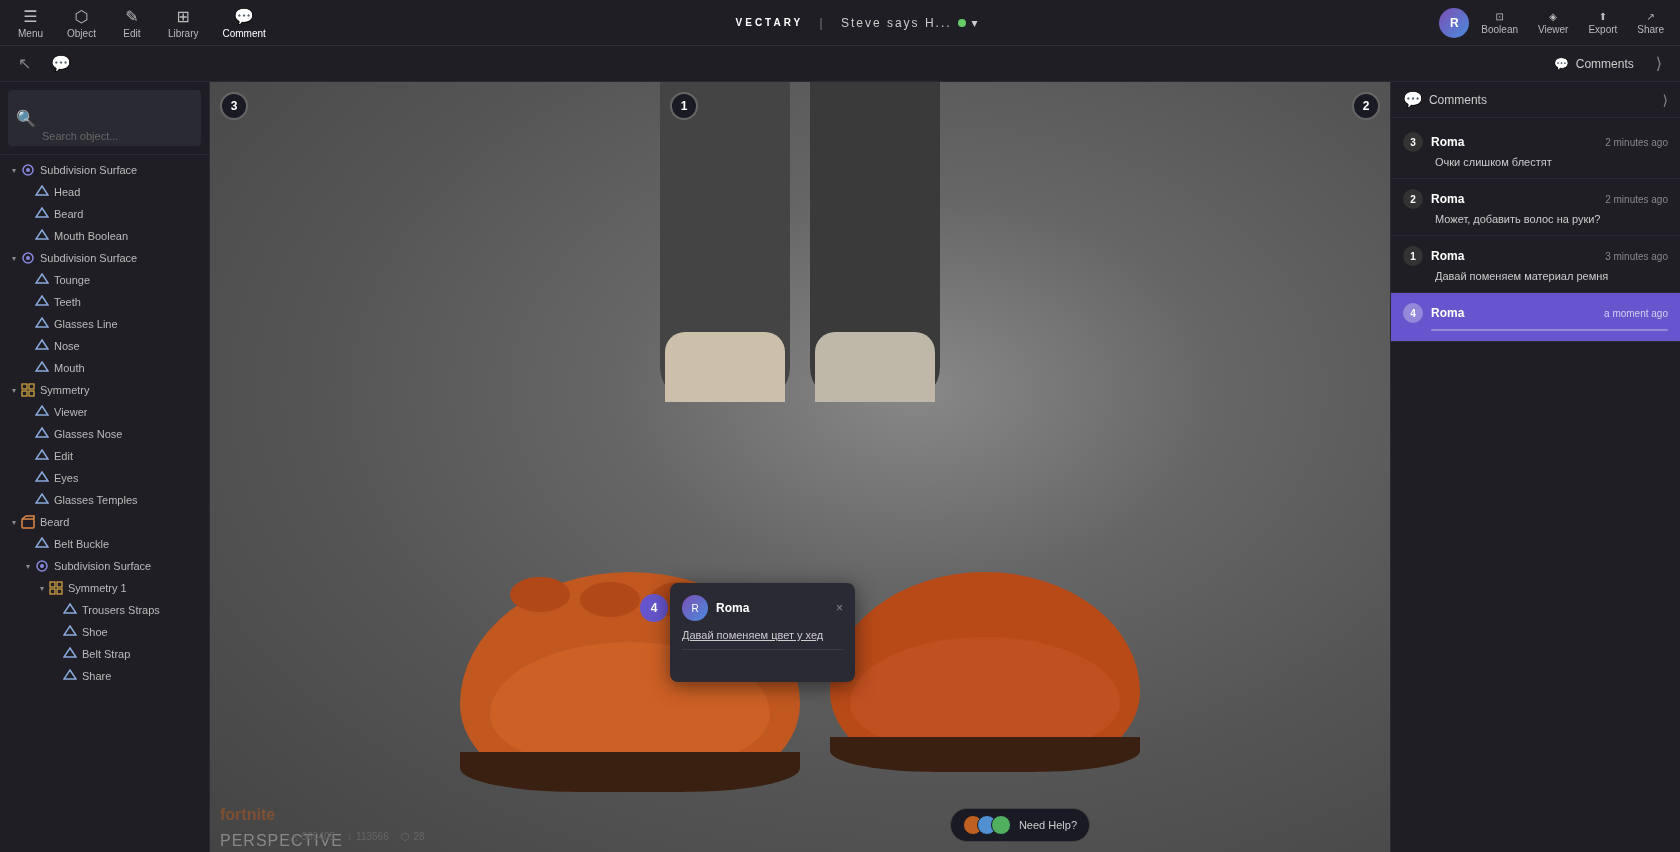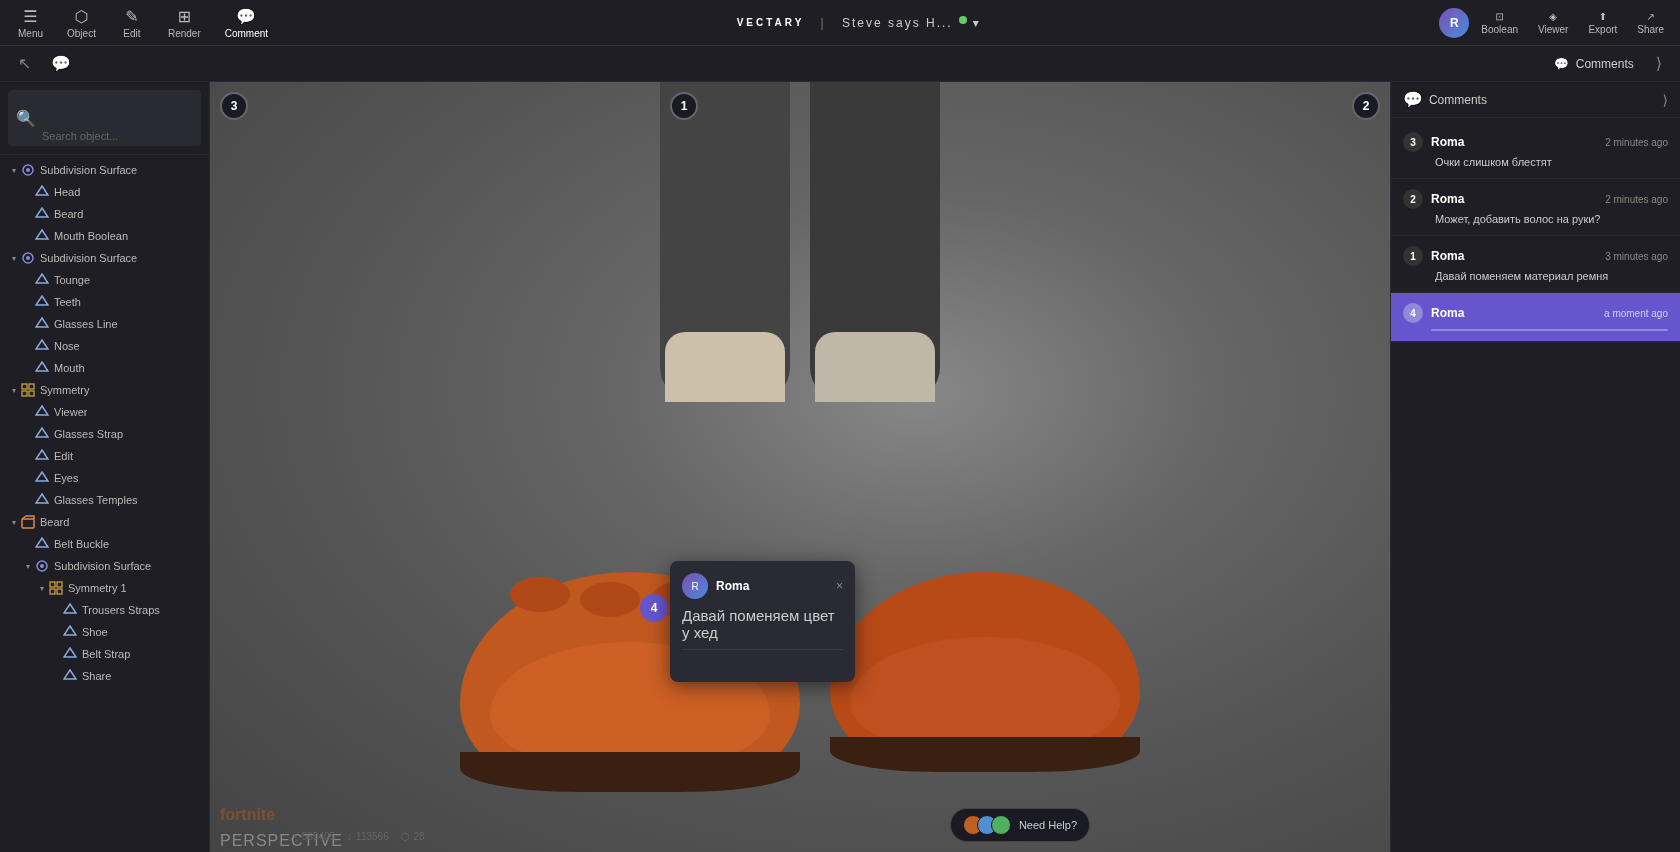"Steve says H..." .project-name { align-items: none -> center }
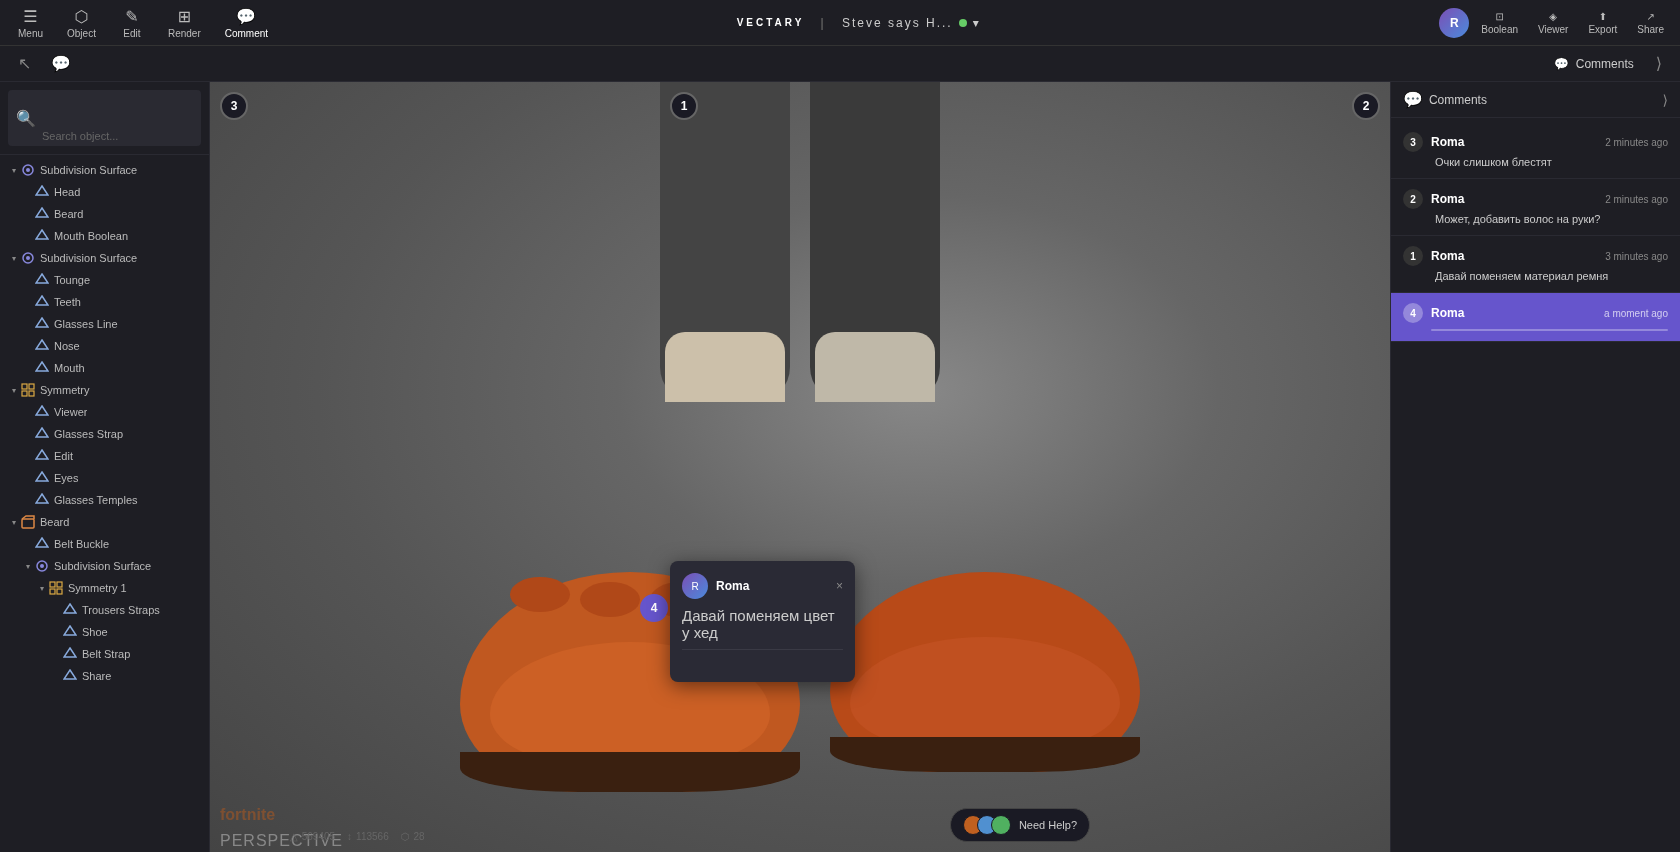"Render" span { text: Render -> Library }
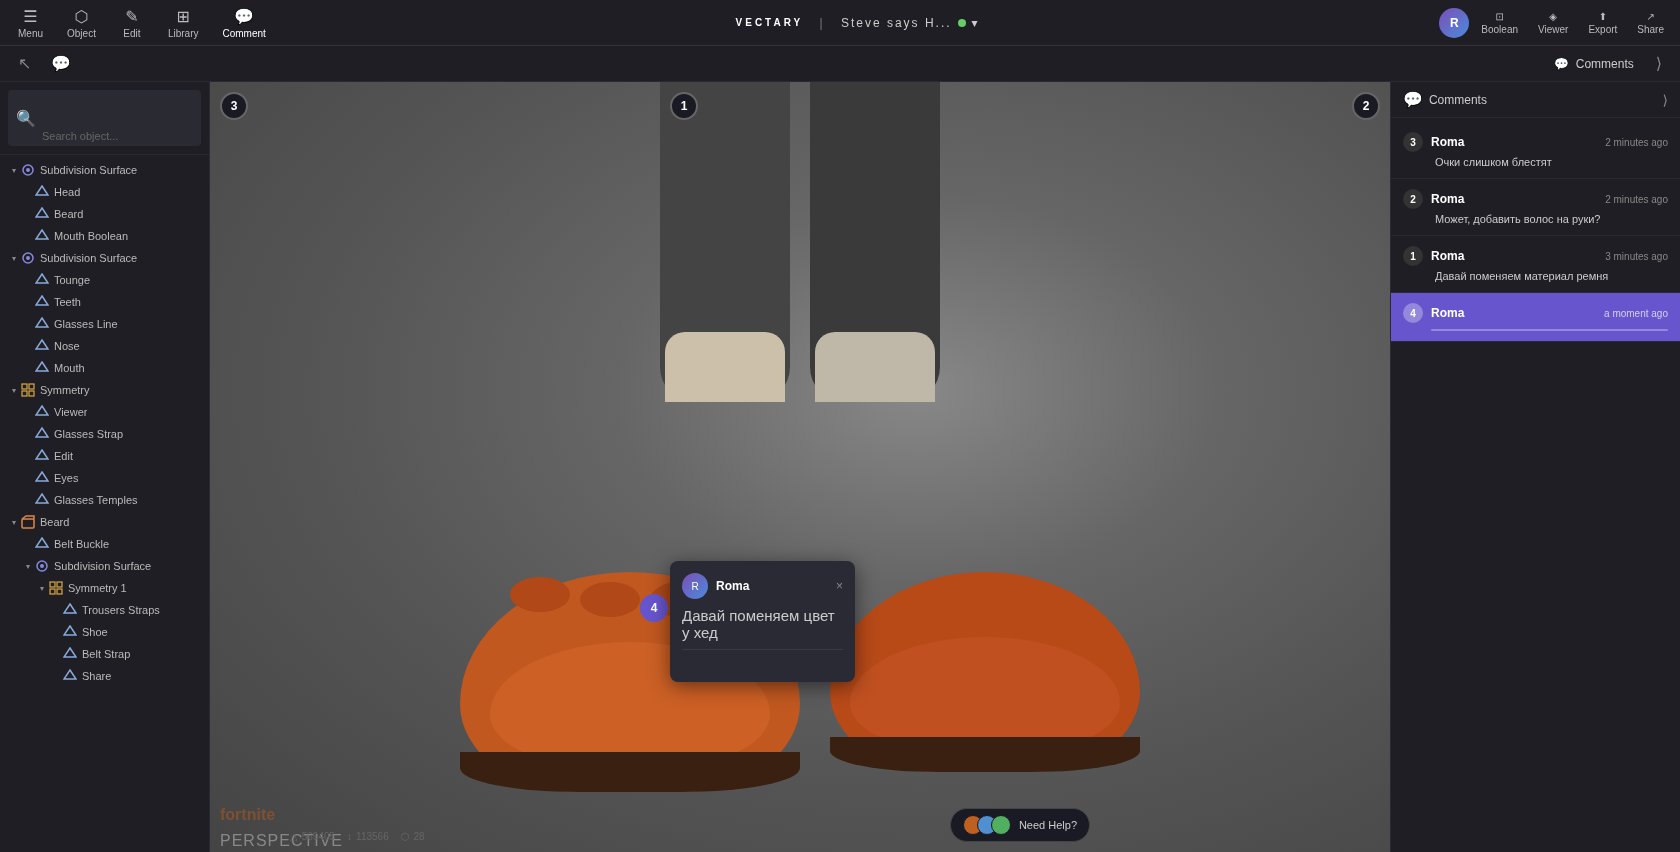"Glasses Strap" span.tree-label { text: Strap -> Nose }
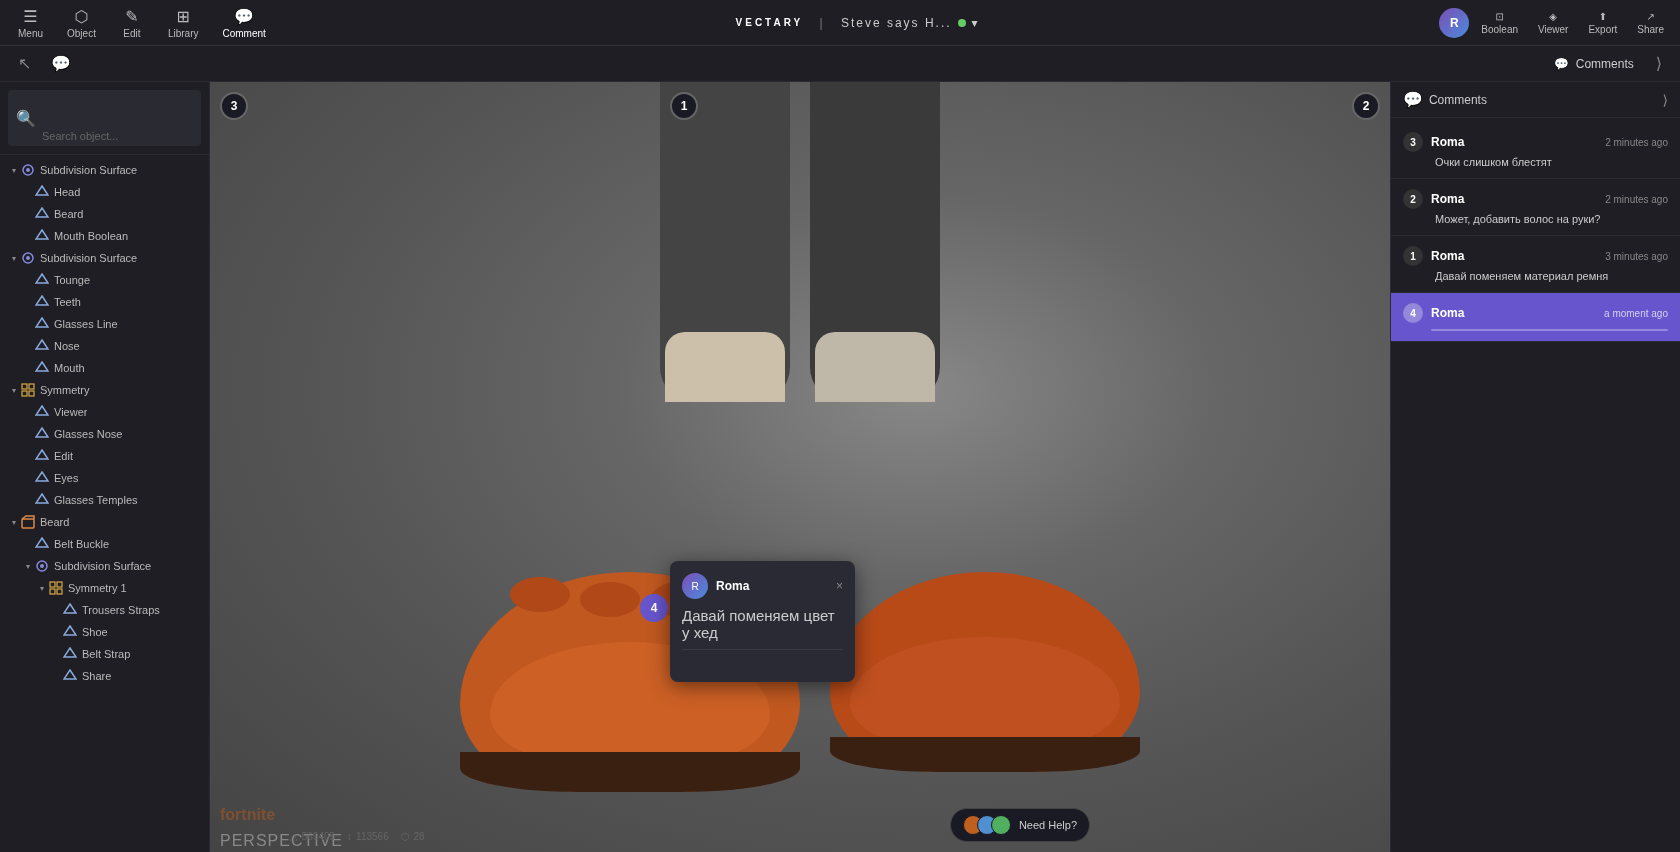"Давай поменяем цвет у хед" .comment-popup-text { font-size: 15px -> 11px; text-decoration: none -> underline }
